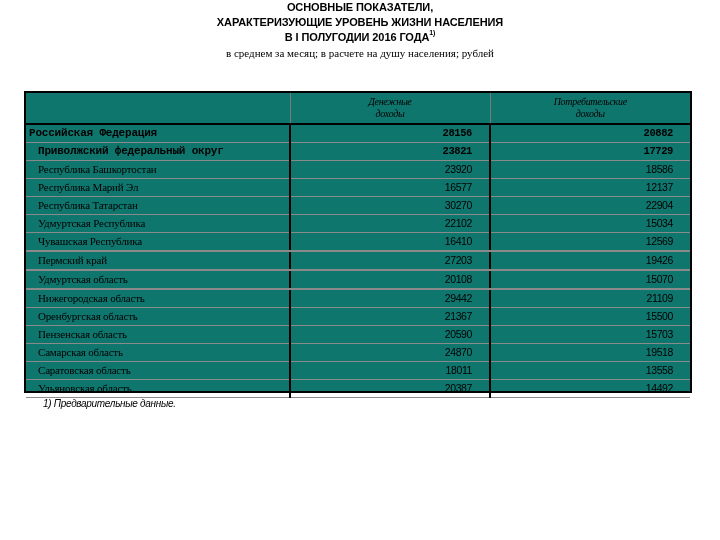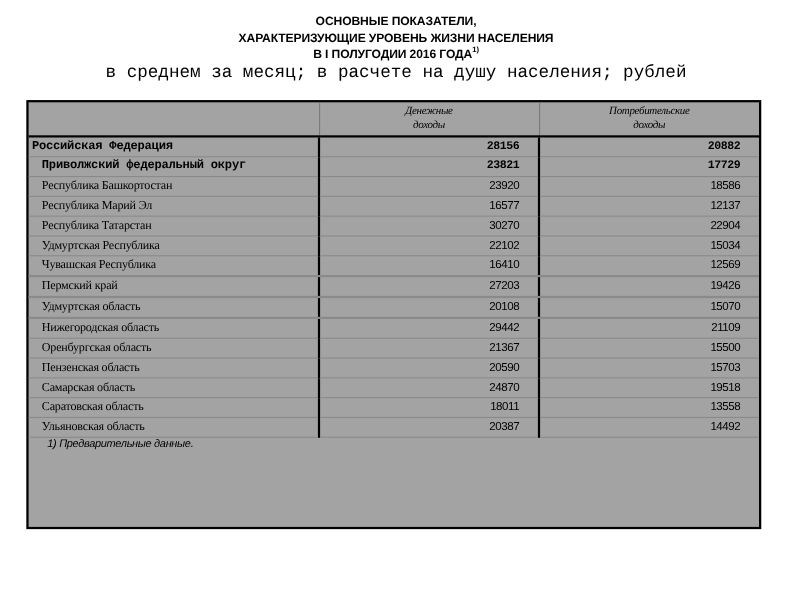"ОСНОВНЫЕ ПОКАЗАТЕЛИ," .title-block { top: 13px -> 0 }
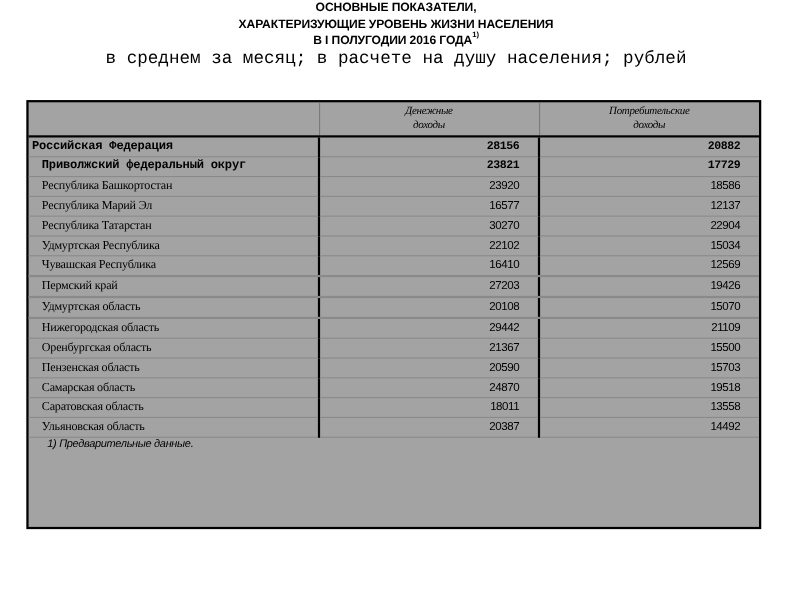"в среднем за месяц; в" .subtitle { font-family: Liberation Mono, monospace -> Liberation Serif, serif; font-size: 16px -> 11px }
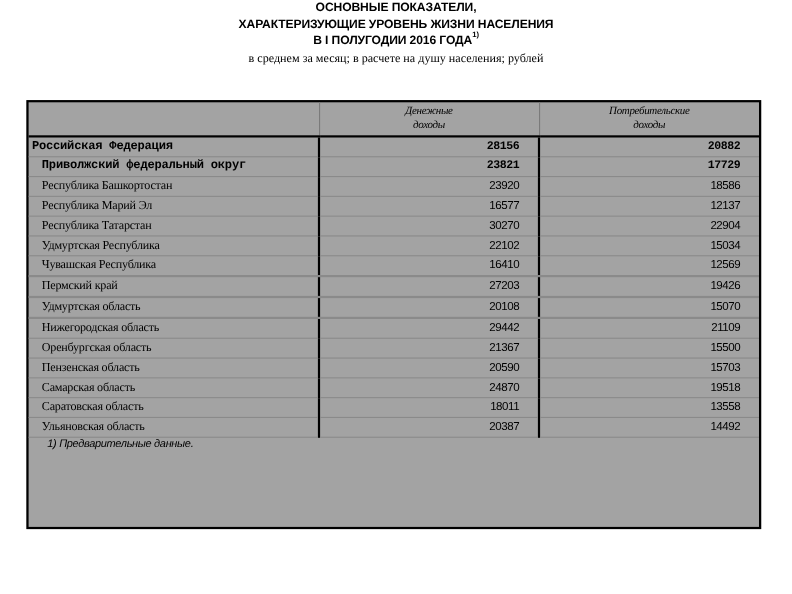"Денежные" .table-wrap { background: #a3a3a3 -> #0f766e; height: 390px -> 302px }
